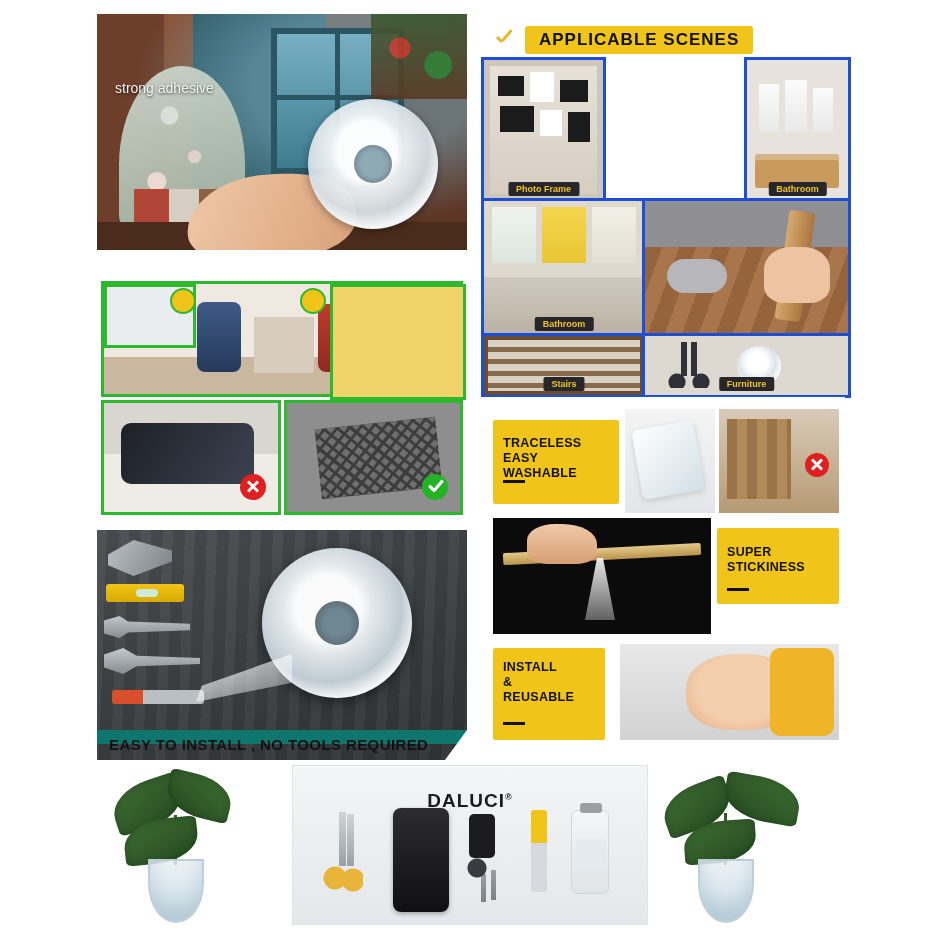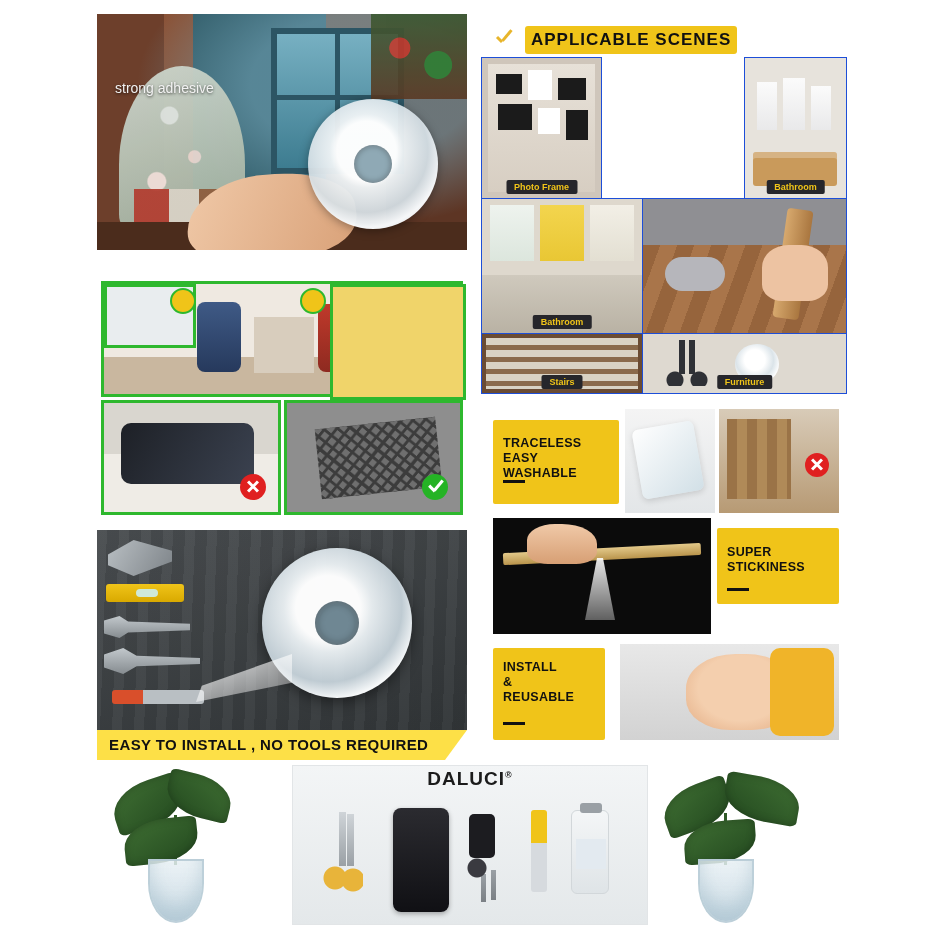"APPLICABLE SCENES" .scenes-title { padding: 4px 6px -> 4px 14px }
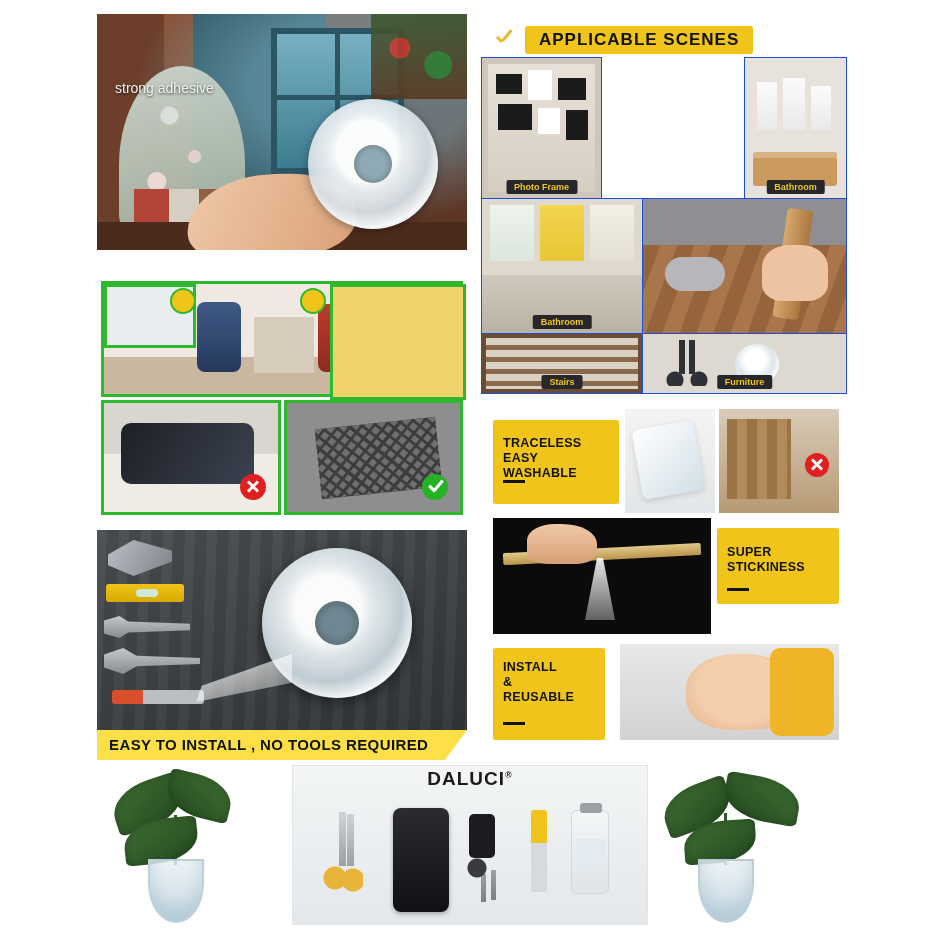"Photo Frame" .sc { border: 1px solid #1d4ed8 -> 3px solid #1d4ed8 }
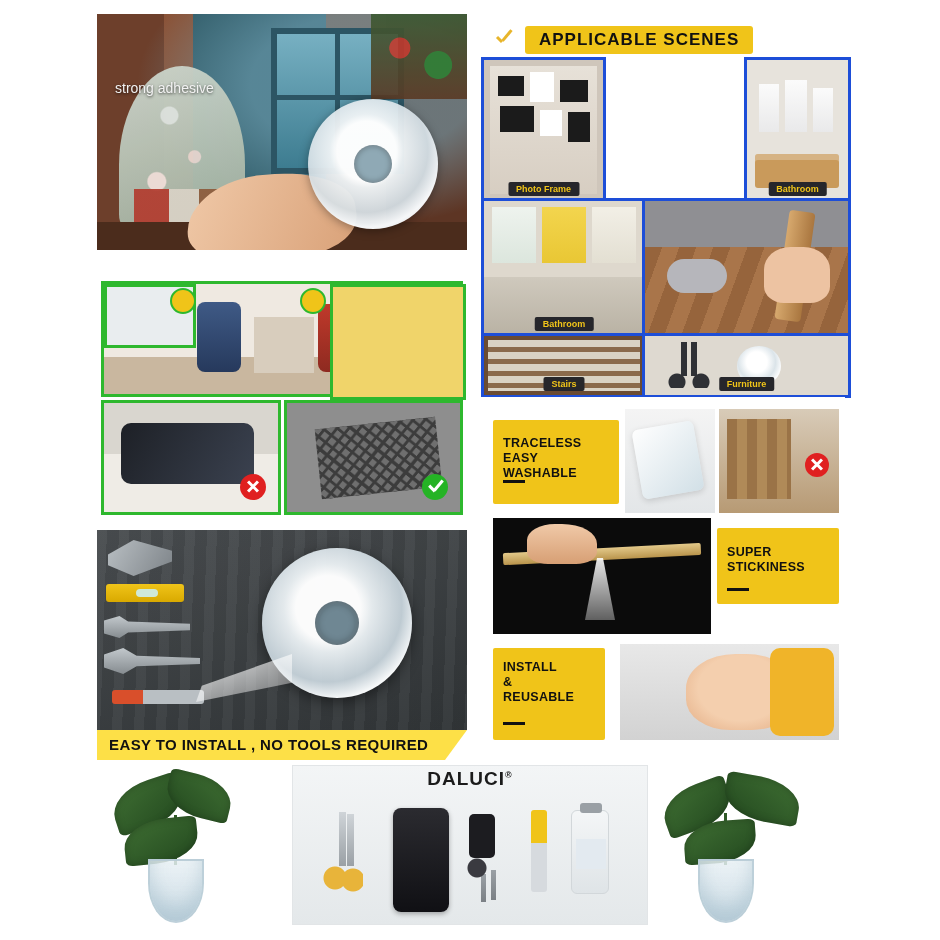"EASY TO INSTALL , NO" .tools-banner { background: #fde047 -> #0f766e; height: 30px -> 14px }
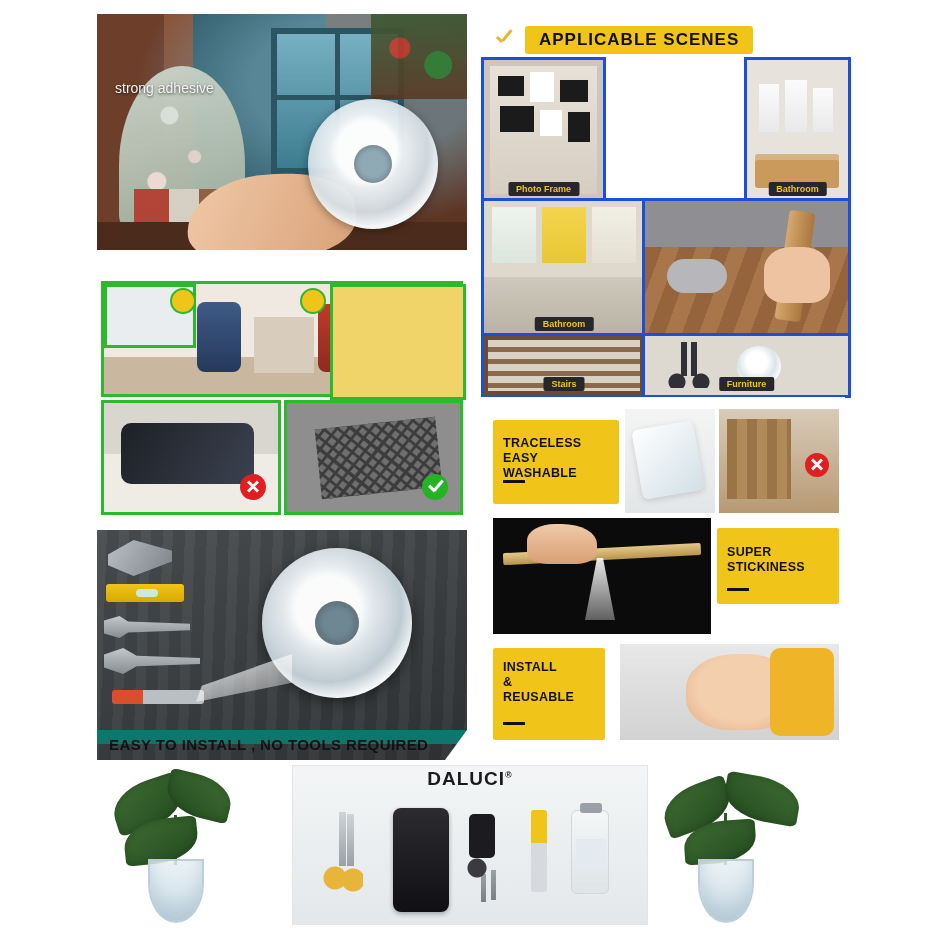"DALUCI®" .brand { top: 2px -> 24px }
